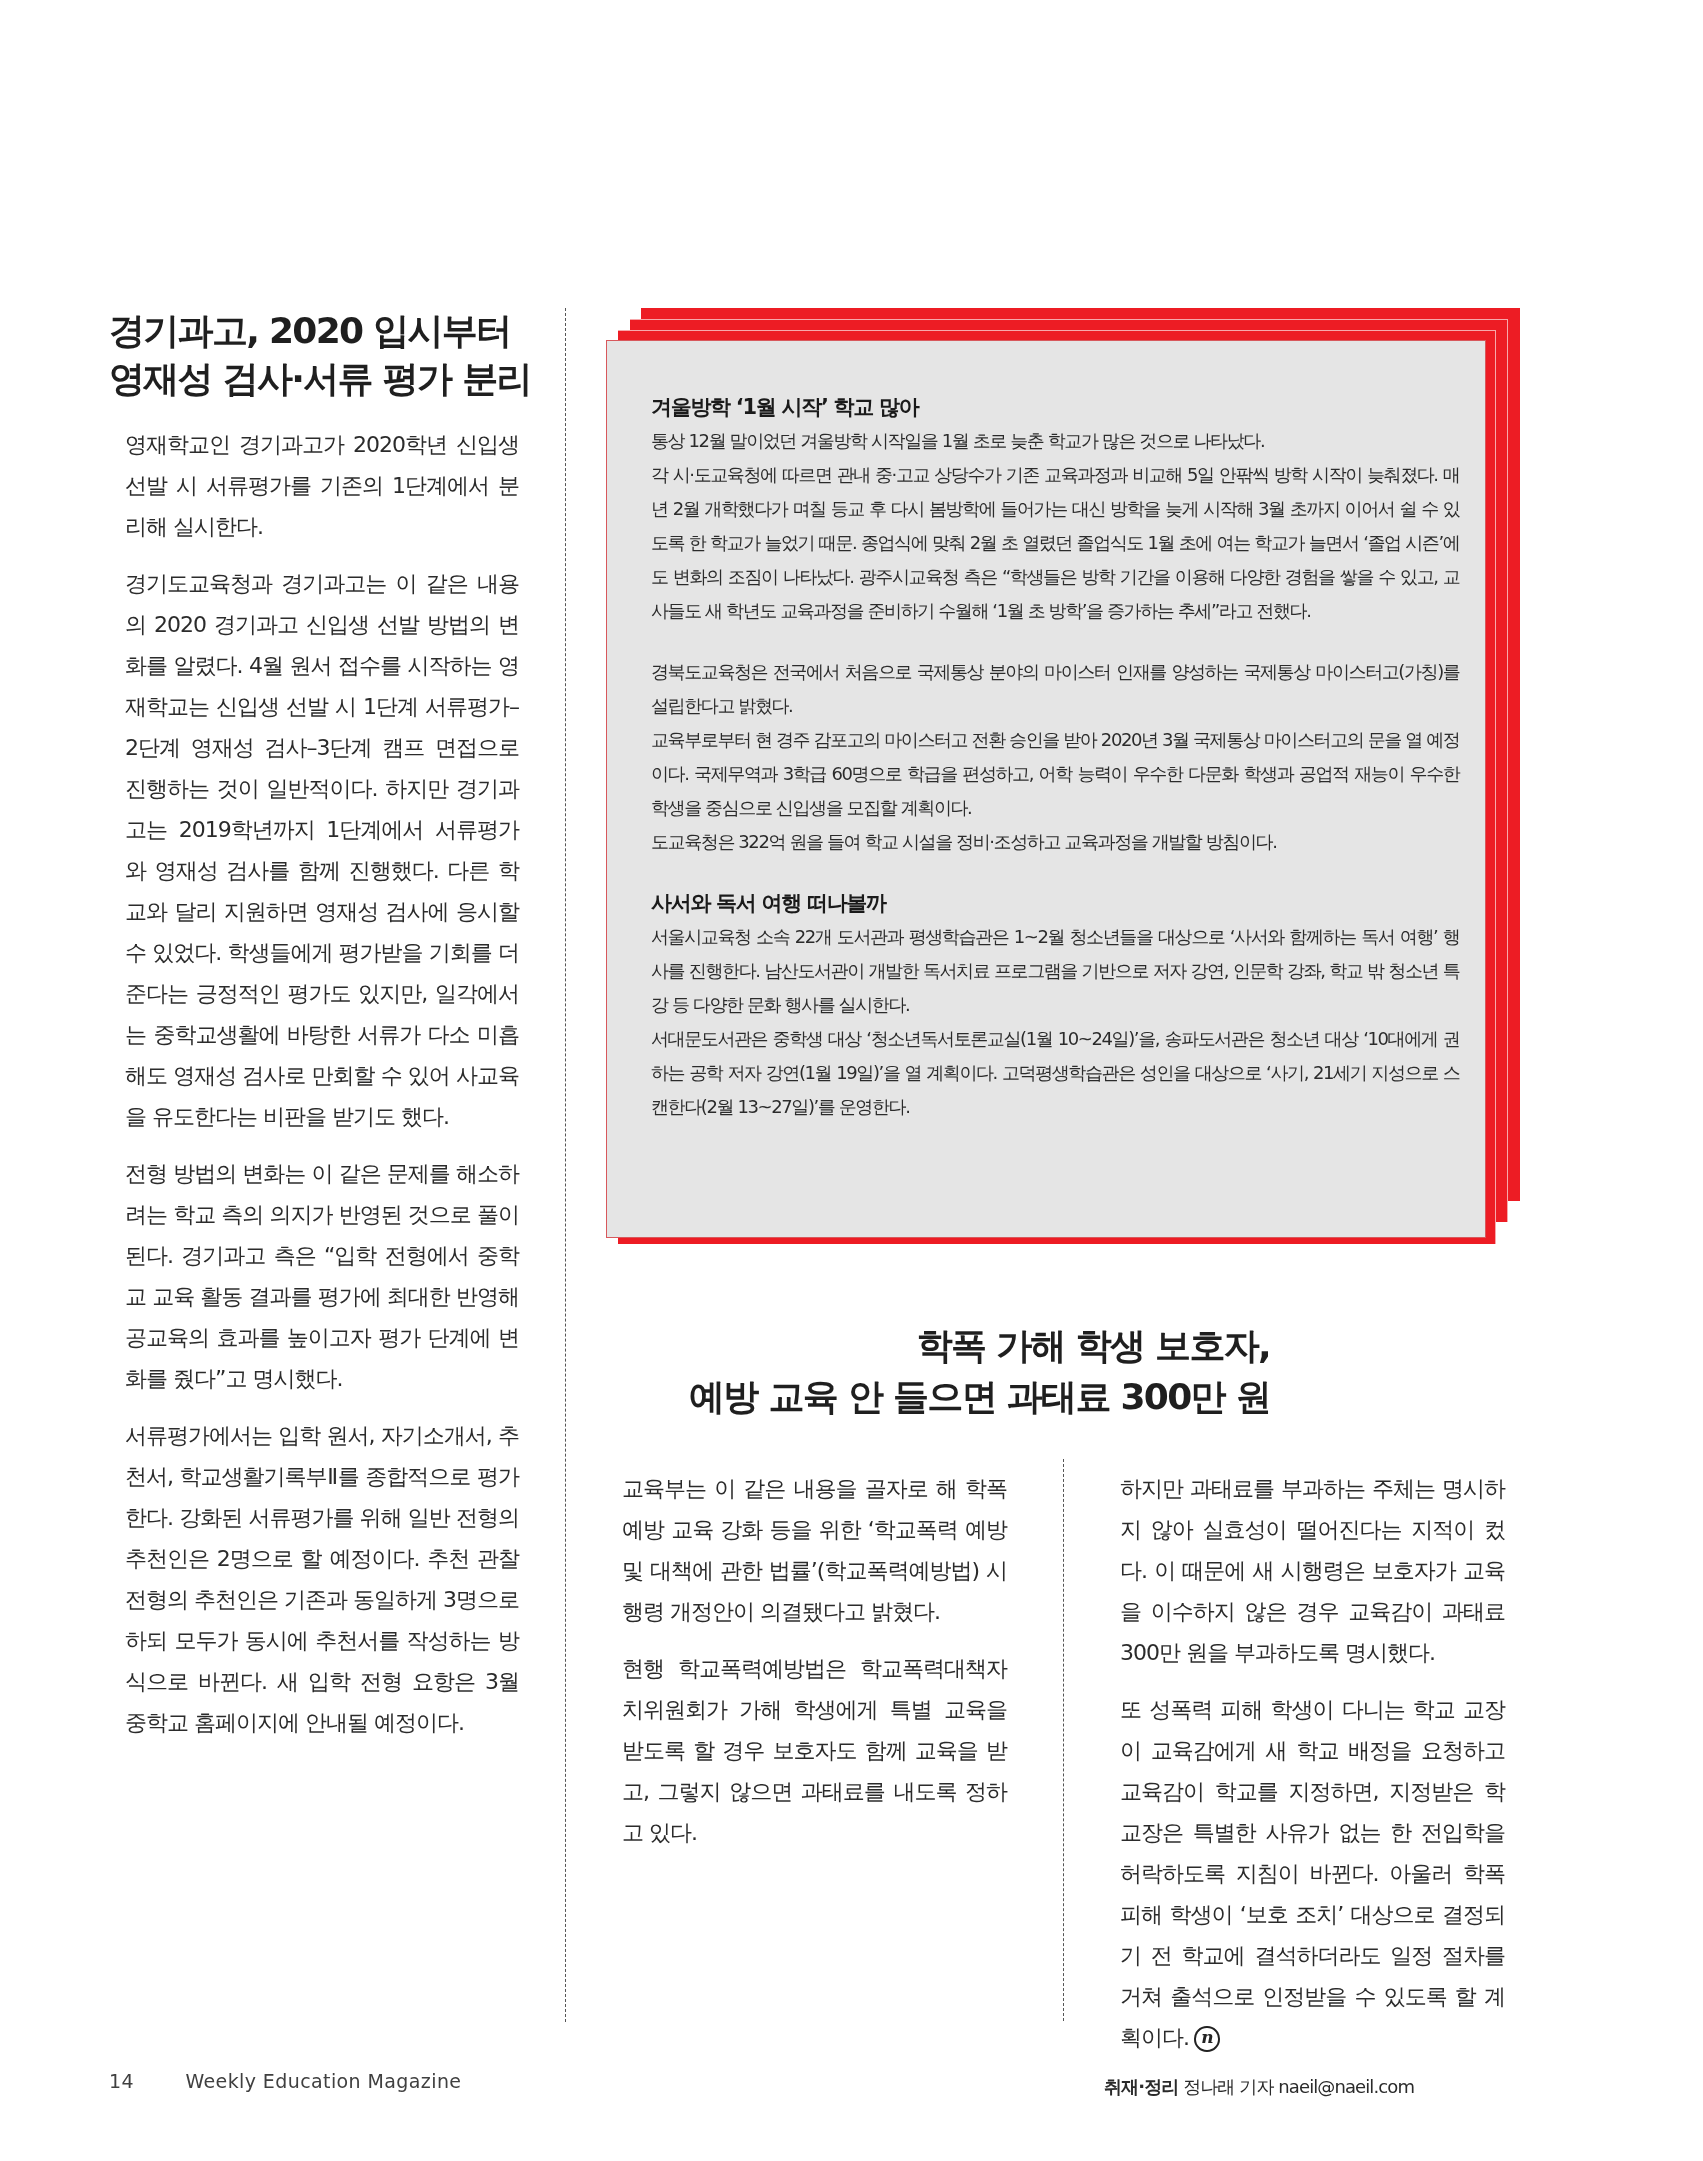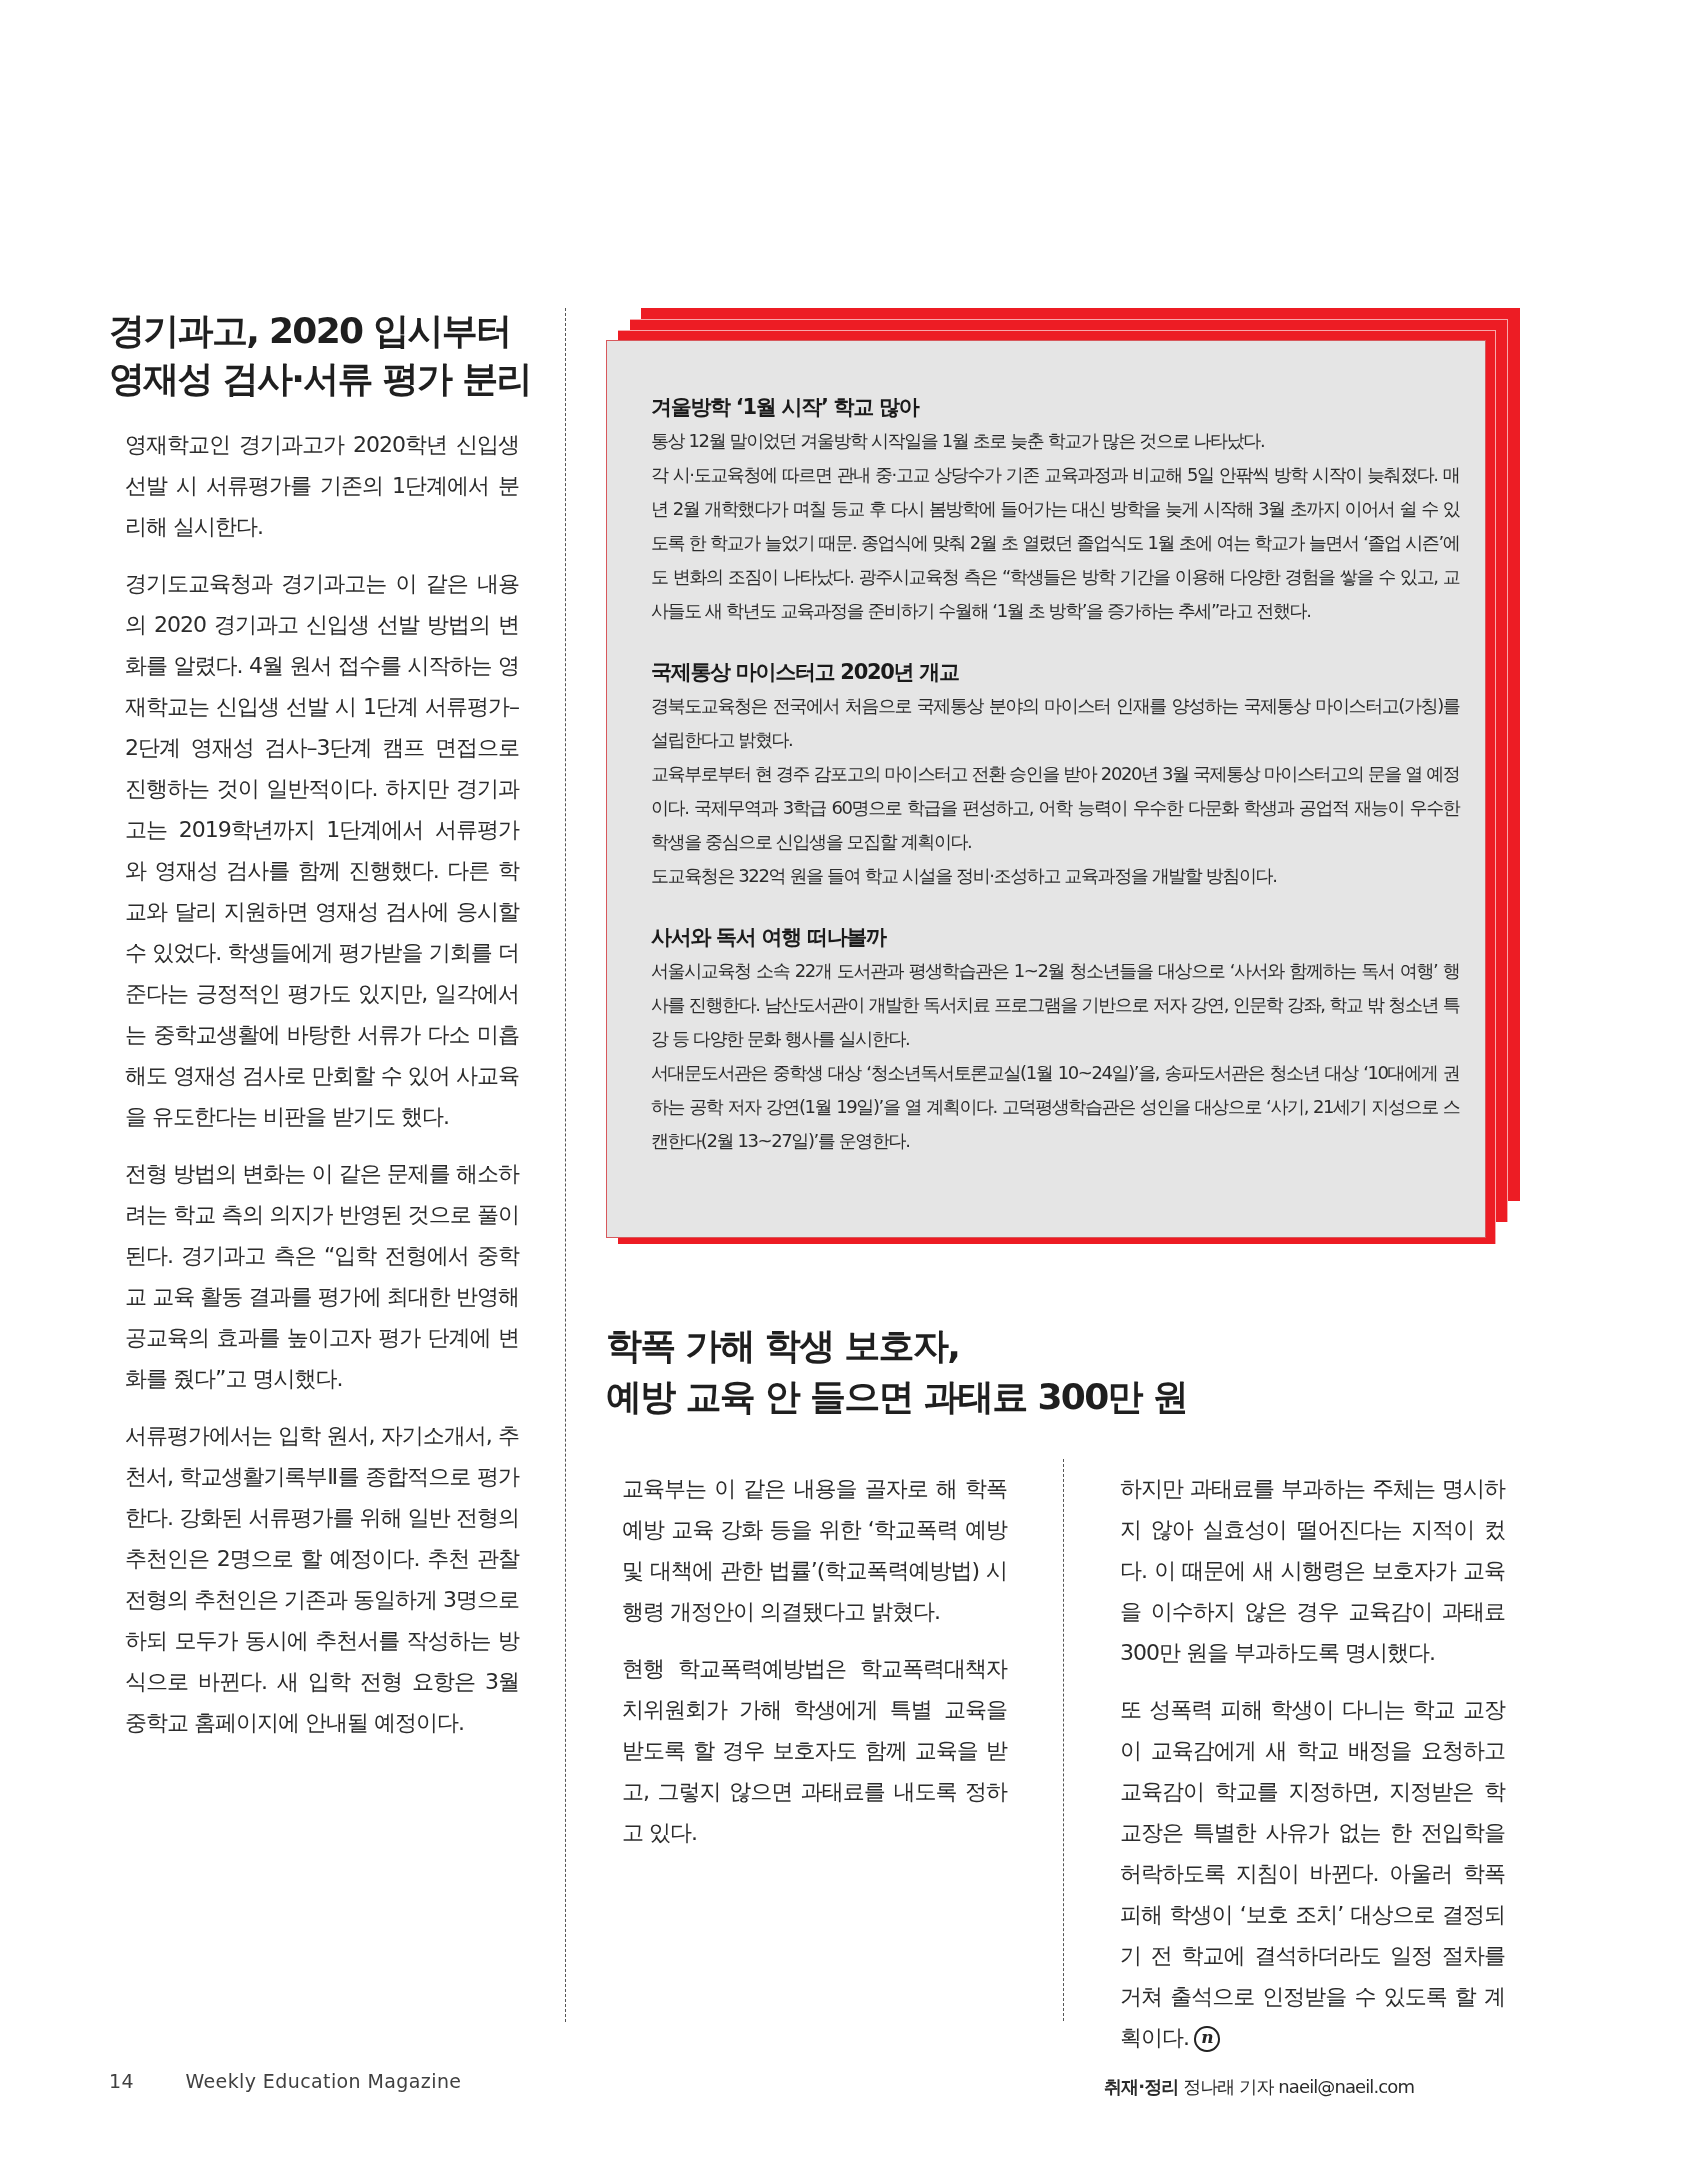"국제통상 마이스터고 2020년 개교" h2.box-title { html: <h2>국제통상 마이스터고 2020년 개교</h2> -> none }
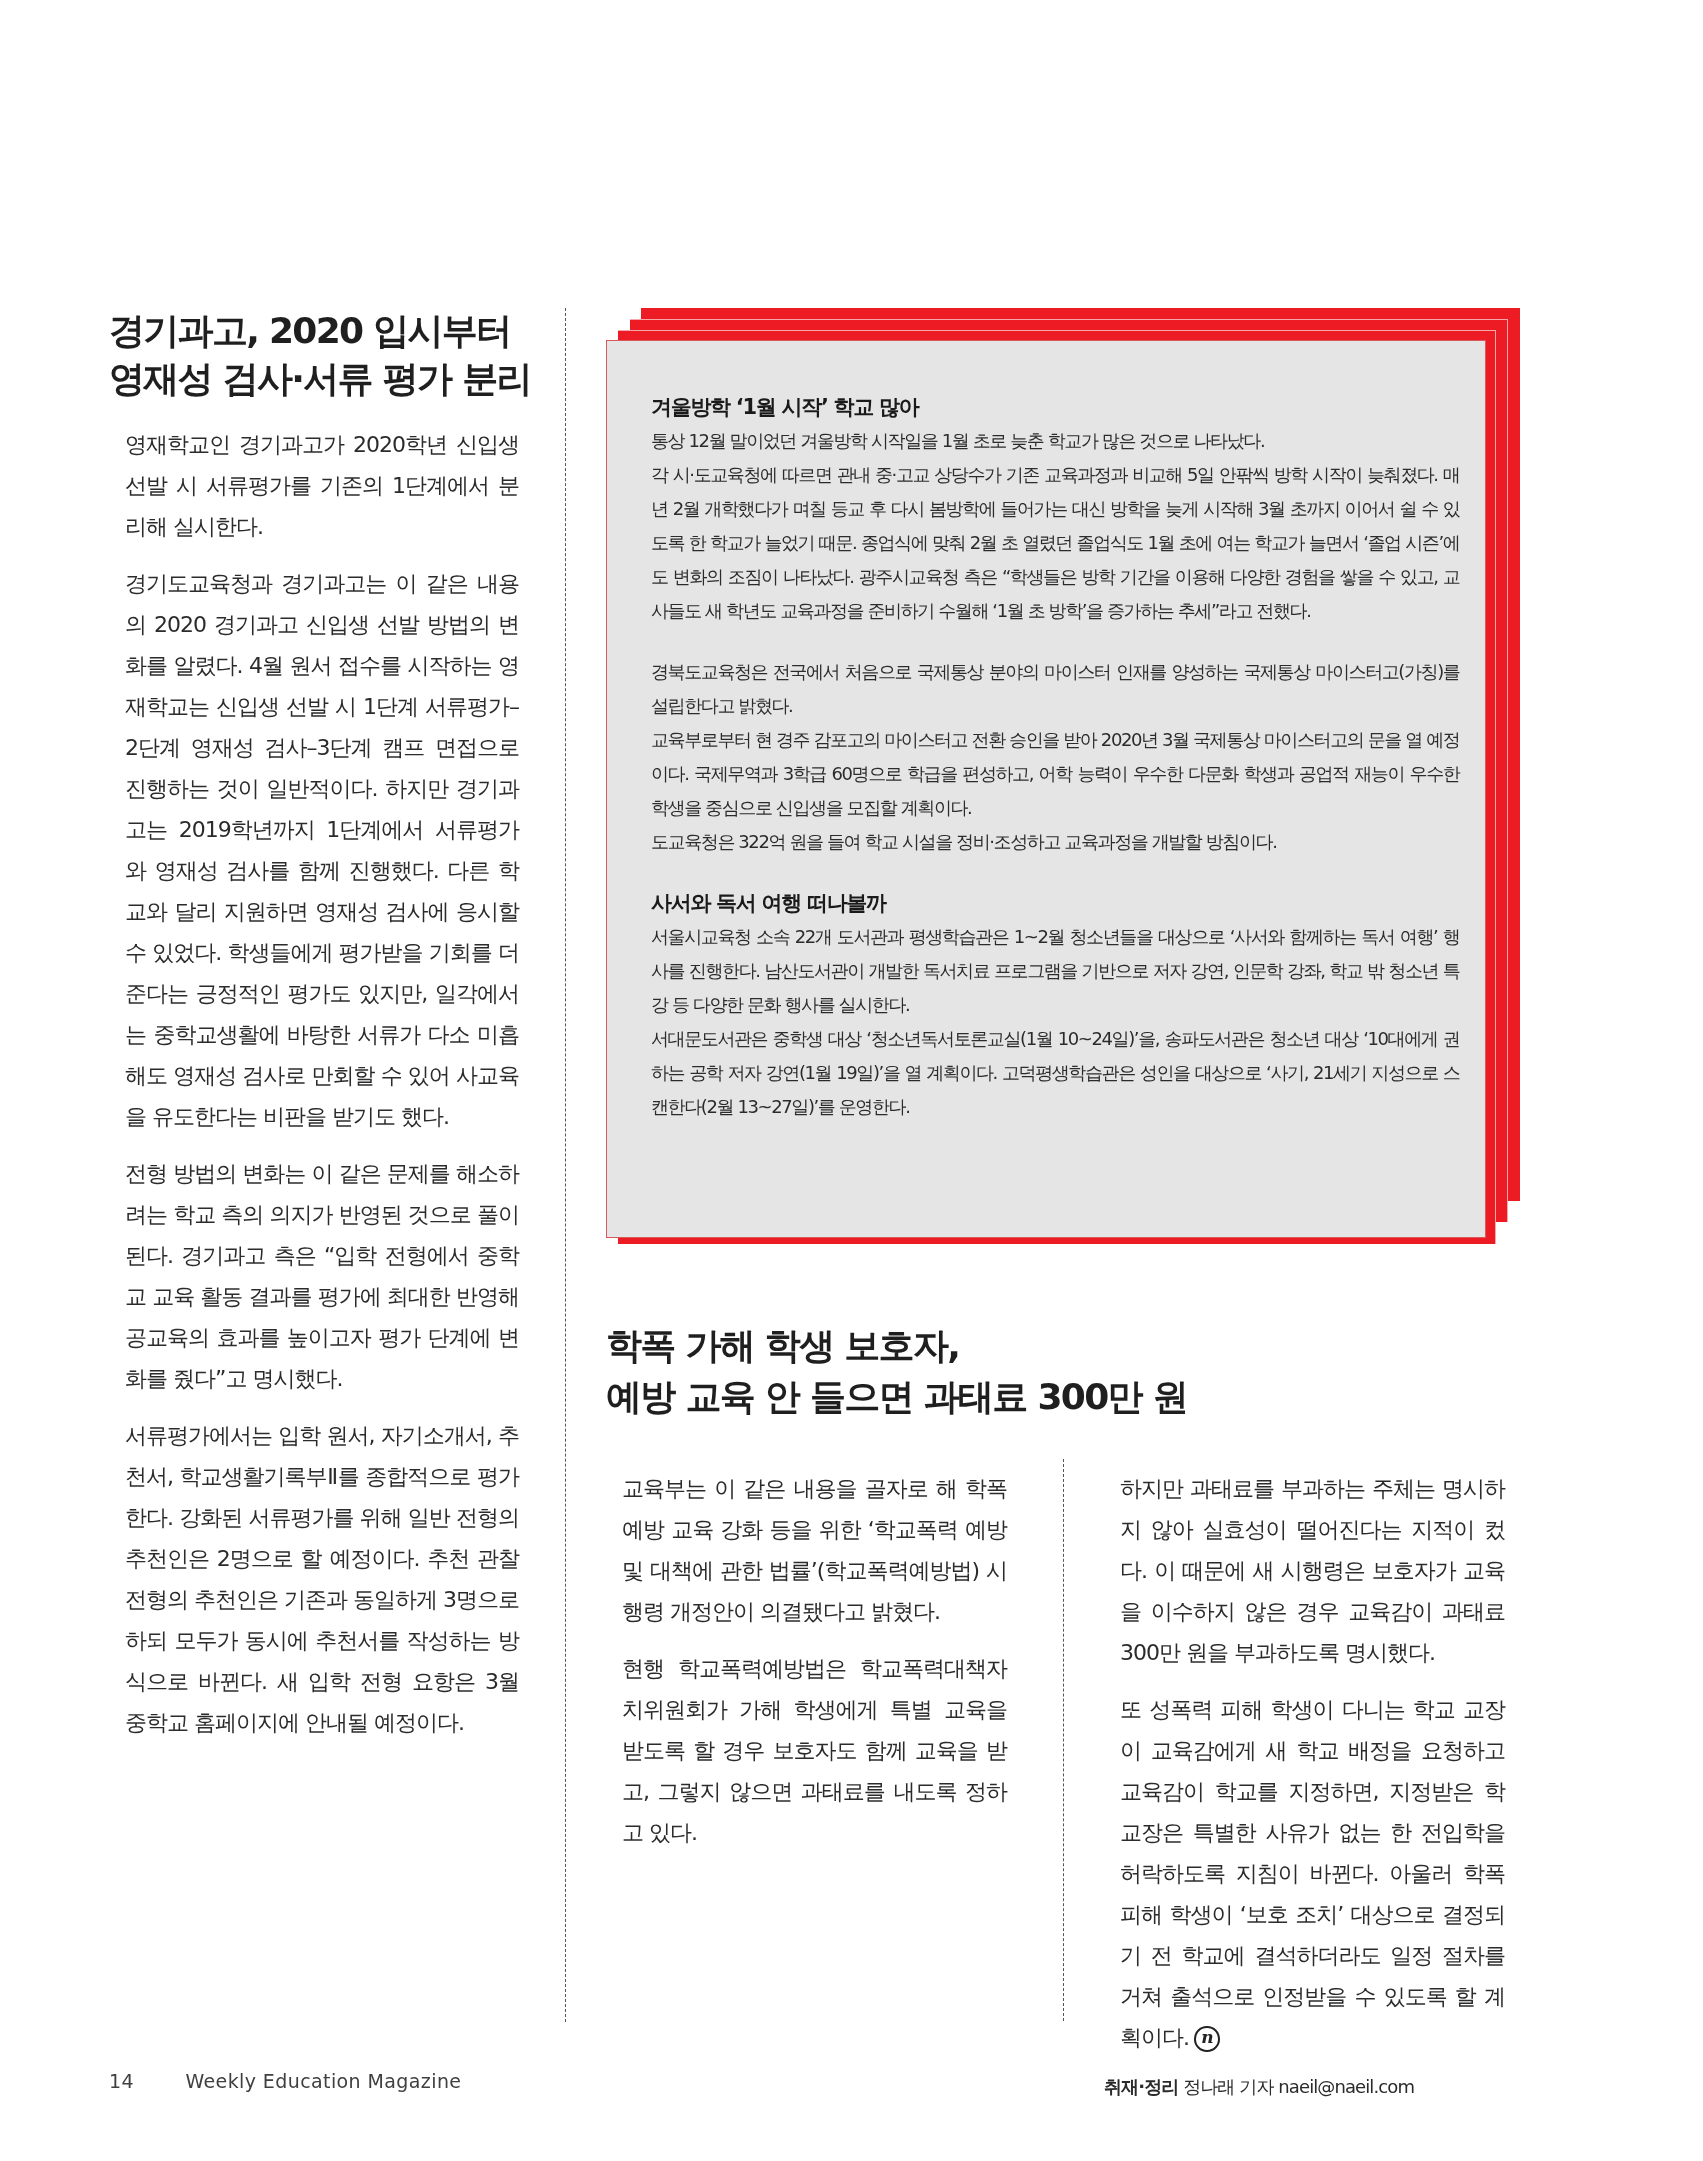"학폭 가해 학생 보호자," #bottom-headline { text-align: none -> right }
